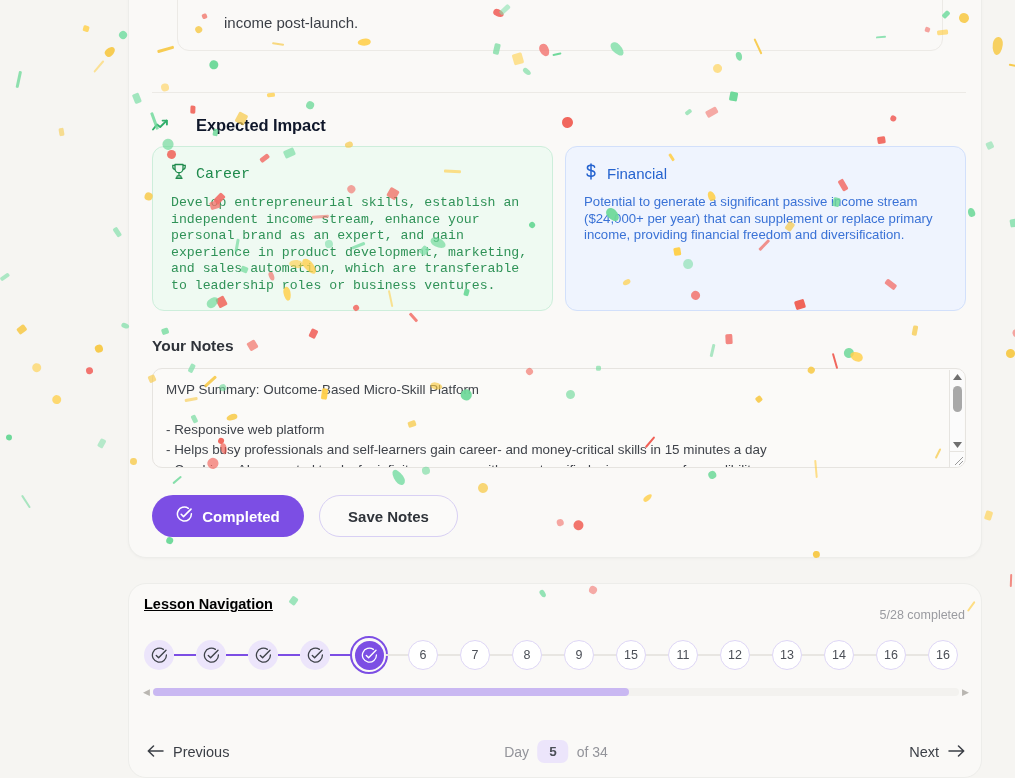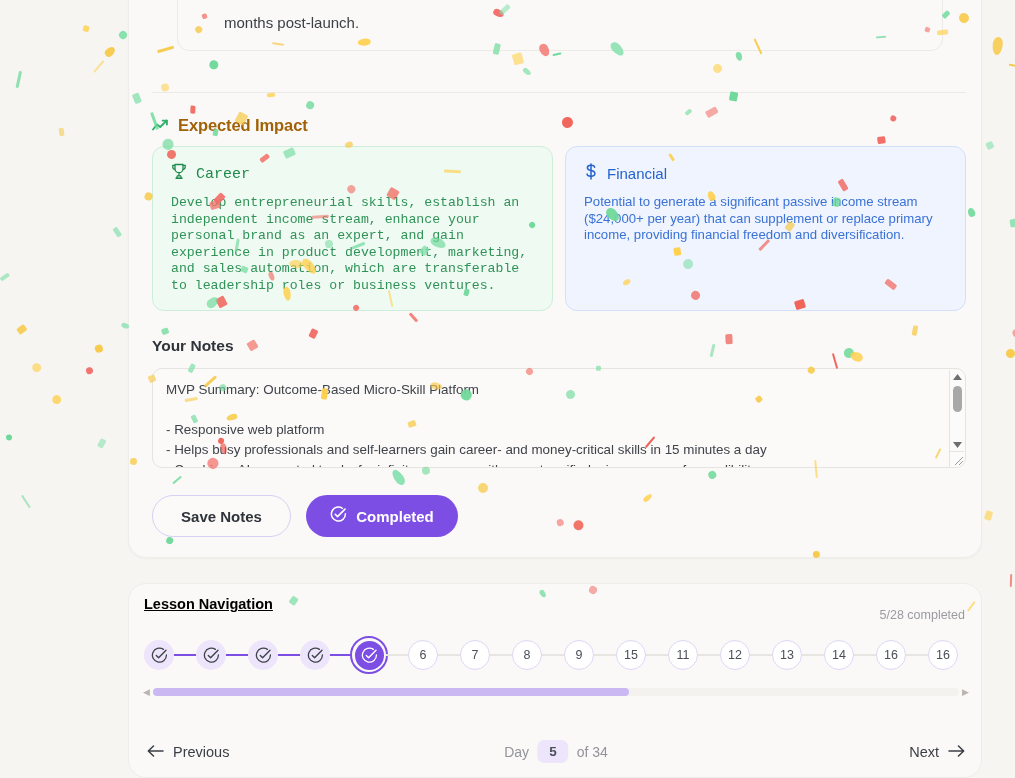"months post-launch." div.line-text { text: months -> income }
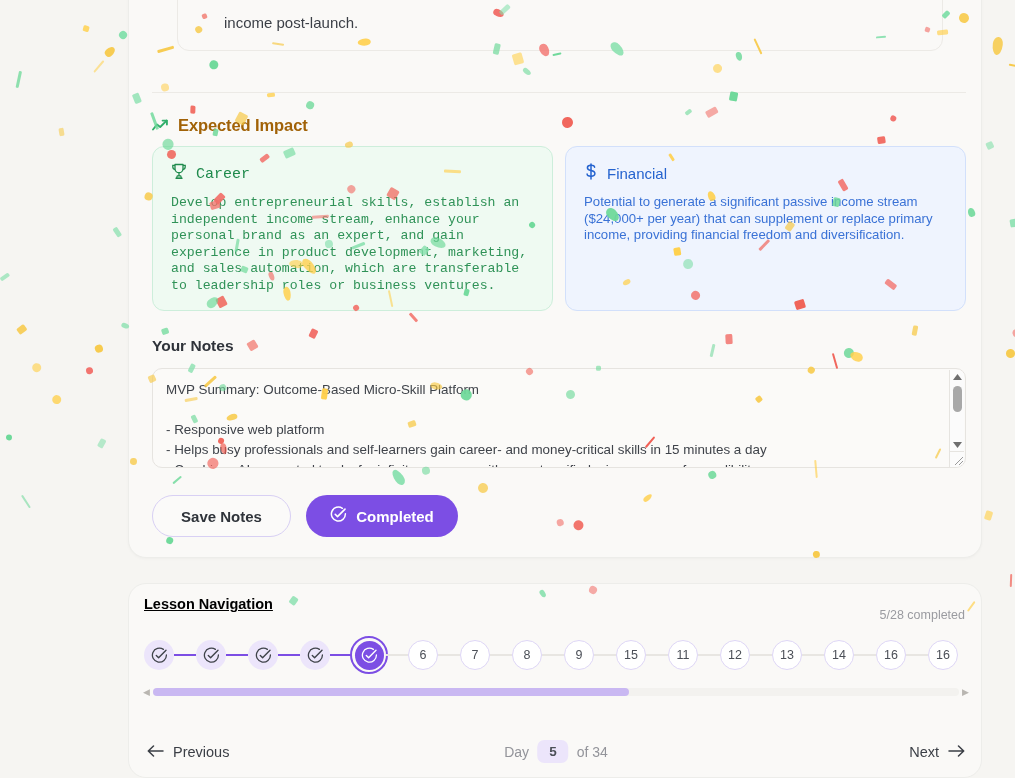"Expected Impact" .impact-head .ih-title { color: #a16207 -> #0f172a; margin-left: none -> 18px }
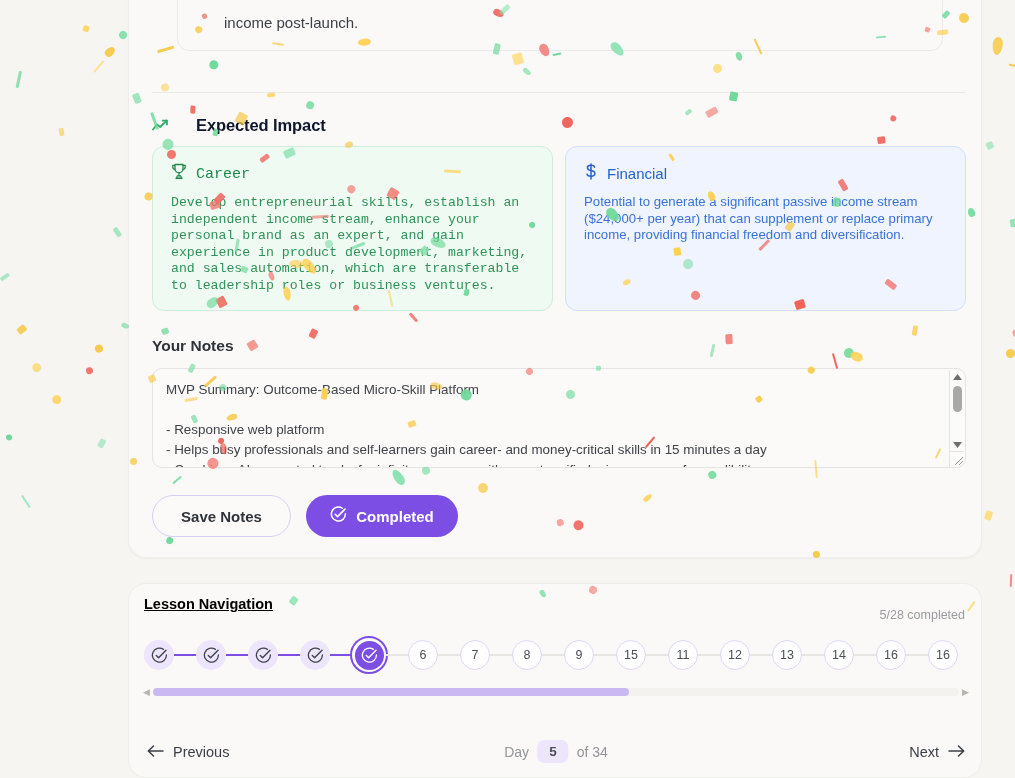"Save Notes" div.btn { order: before "Completed" -> after "Completed" }
